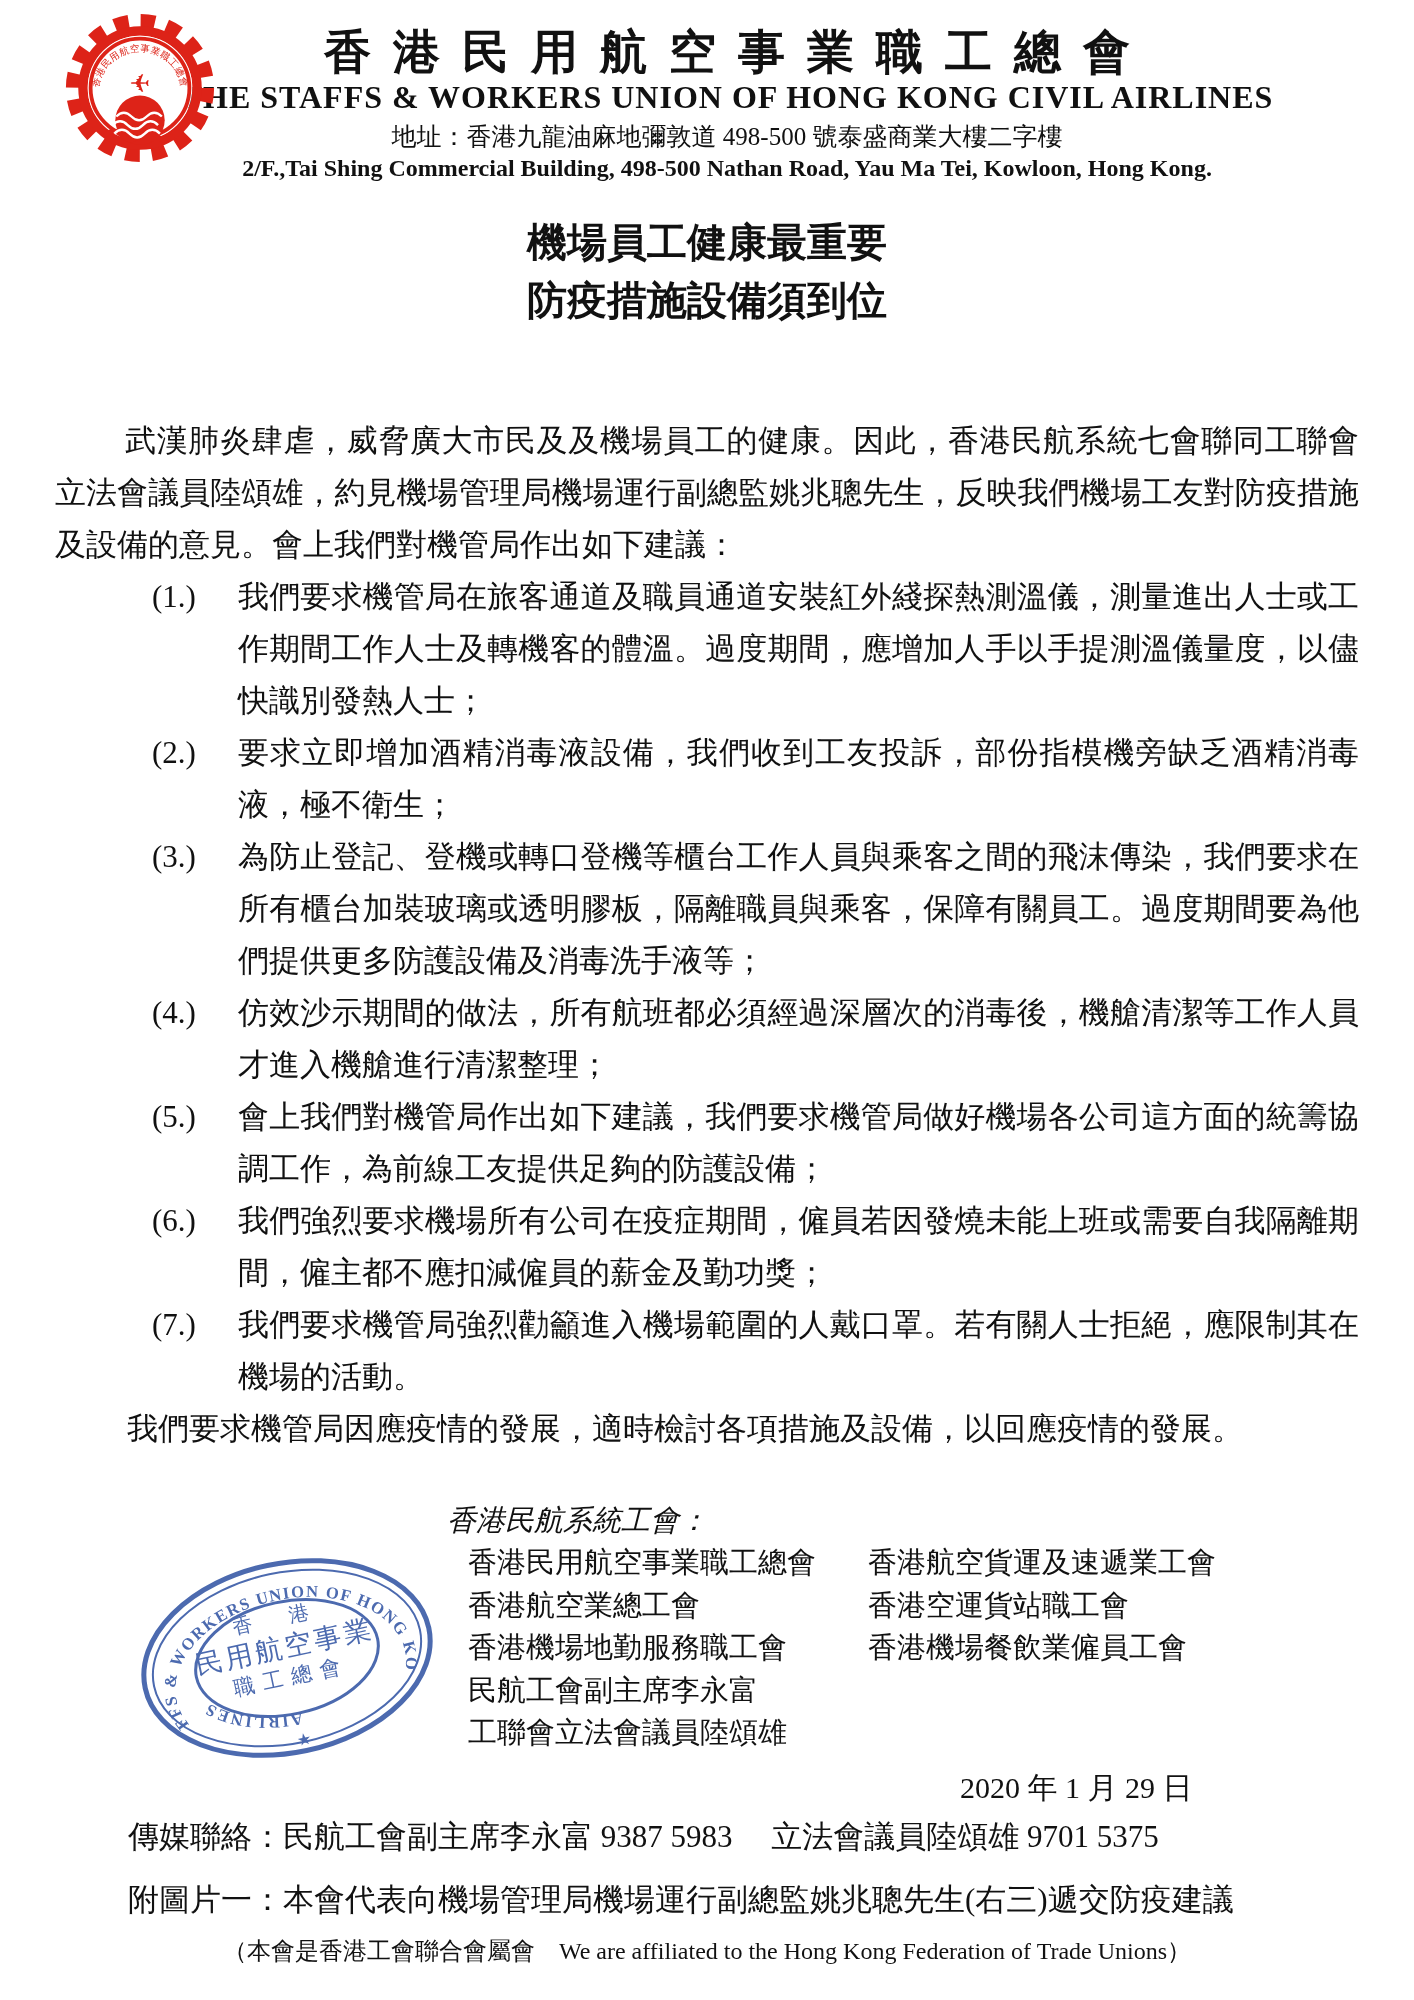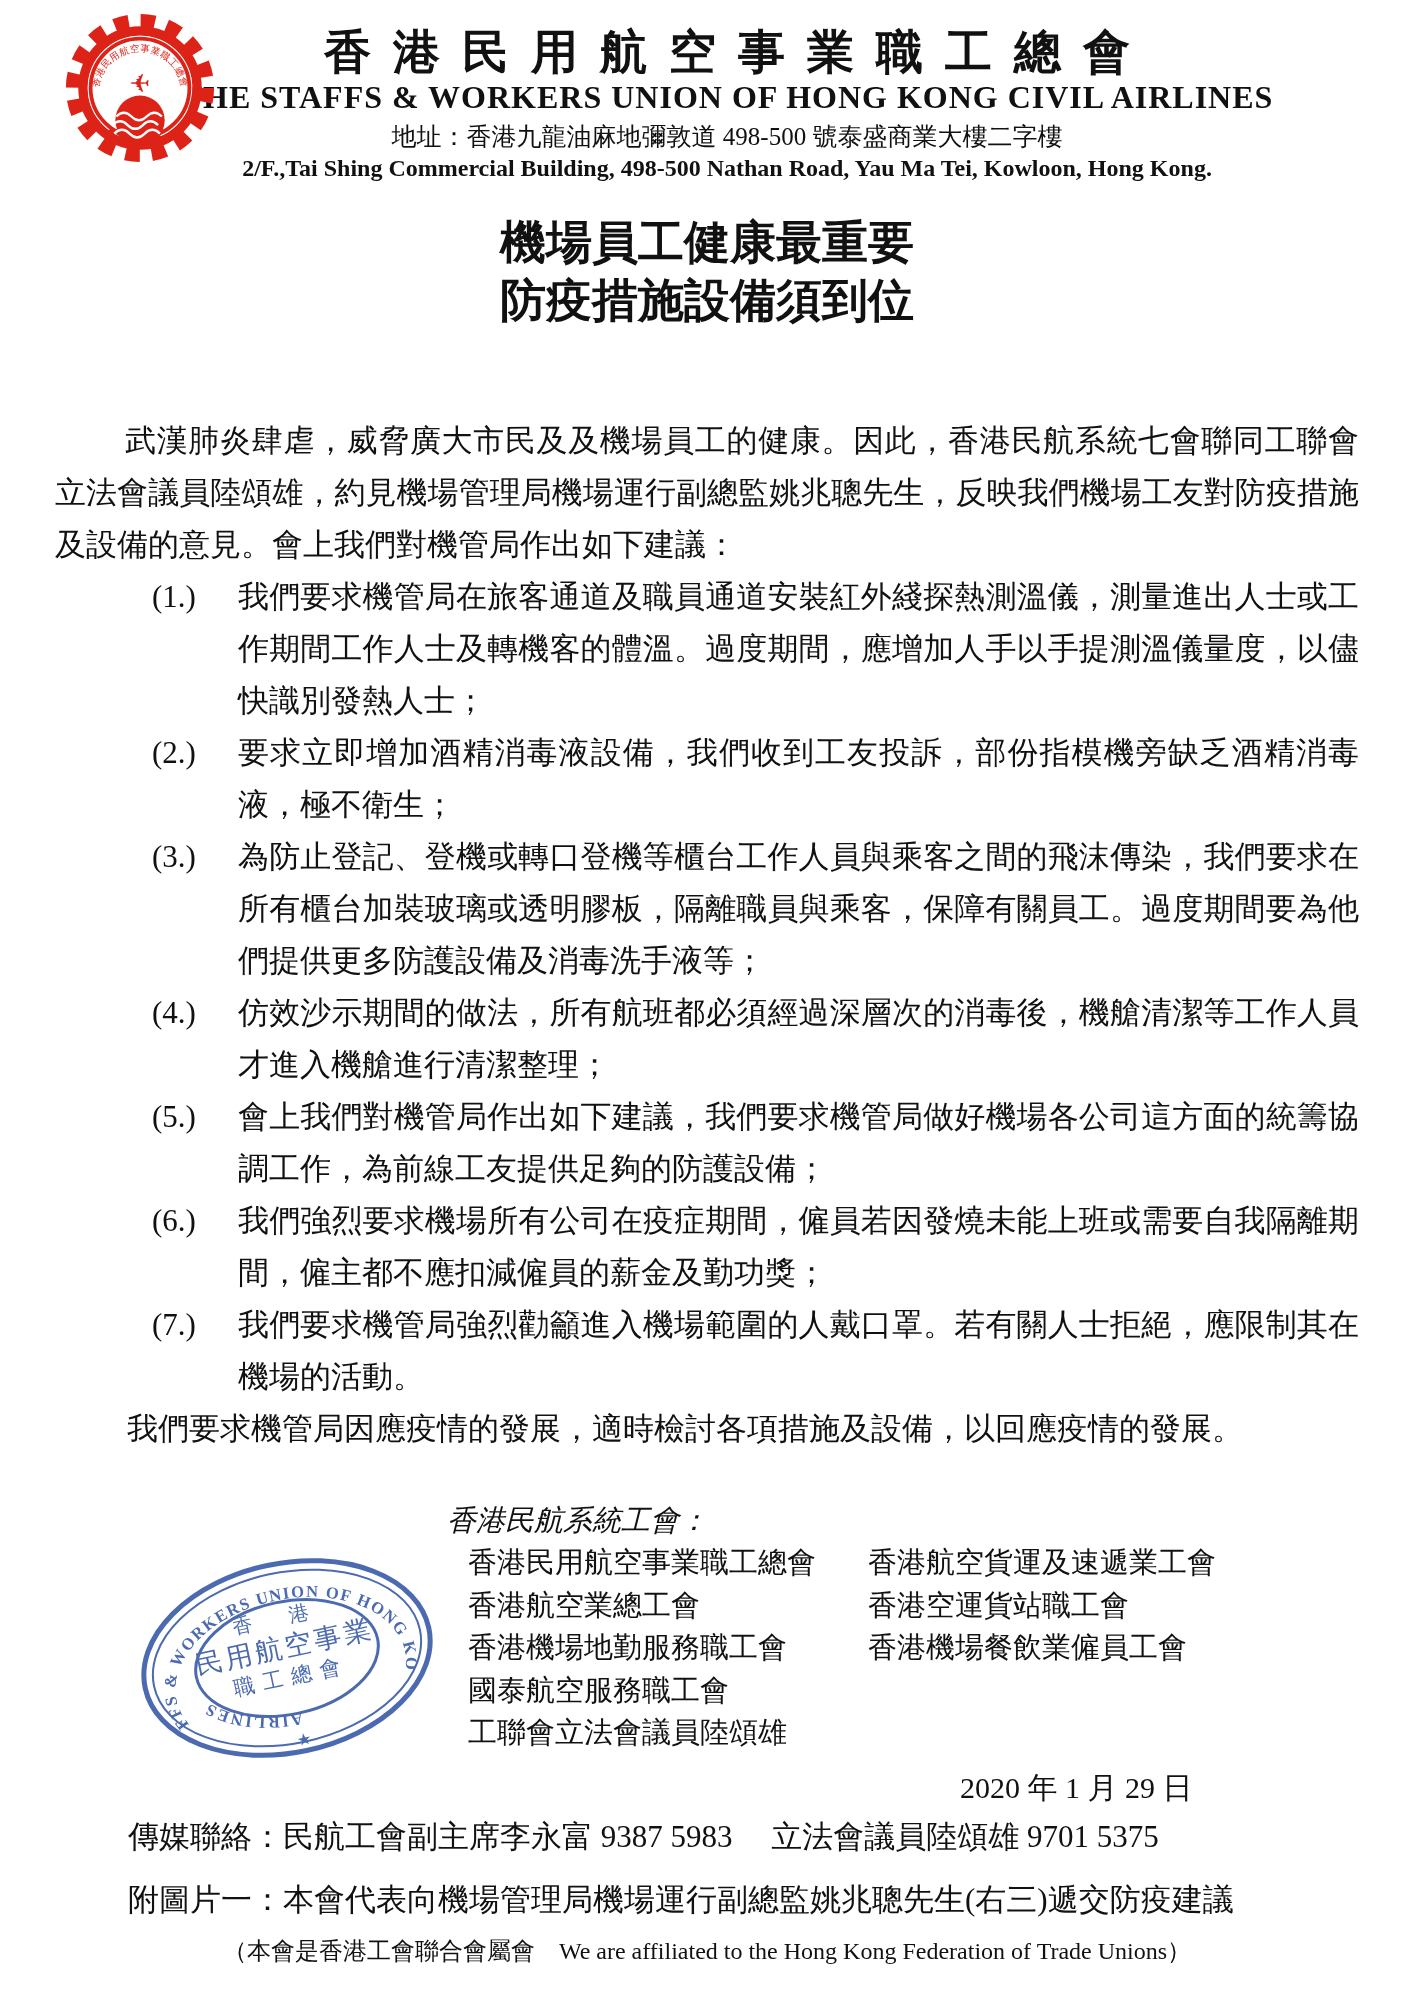"機場員工健康最重要" .doc-title { font-size: 46px -> 40px }
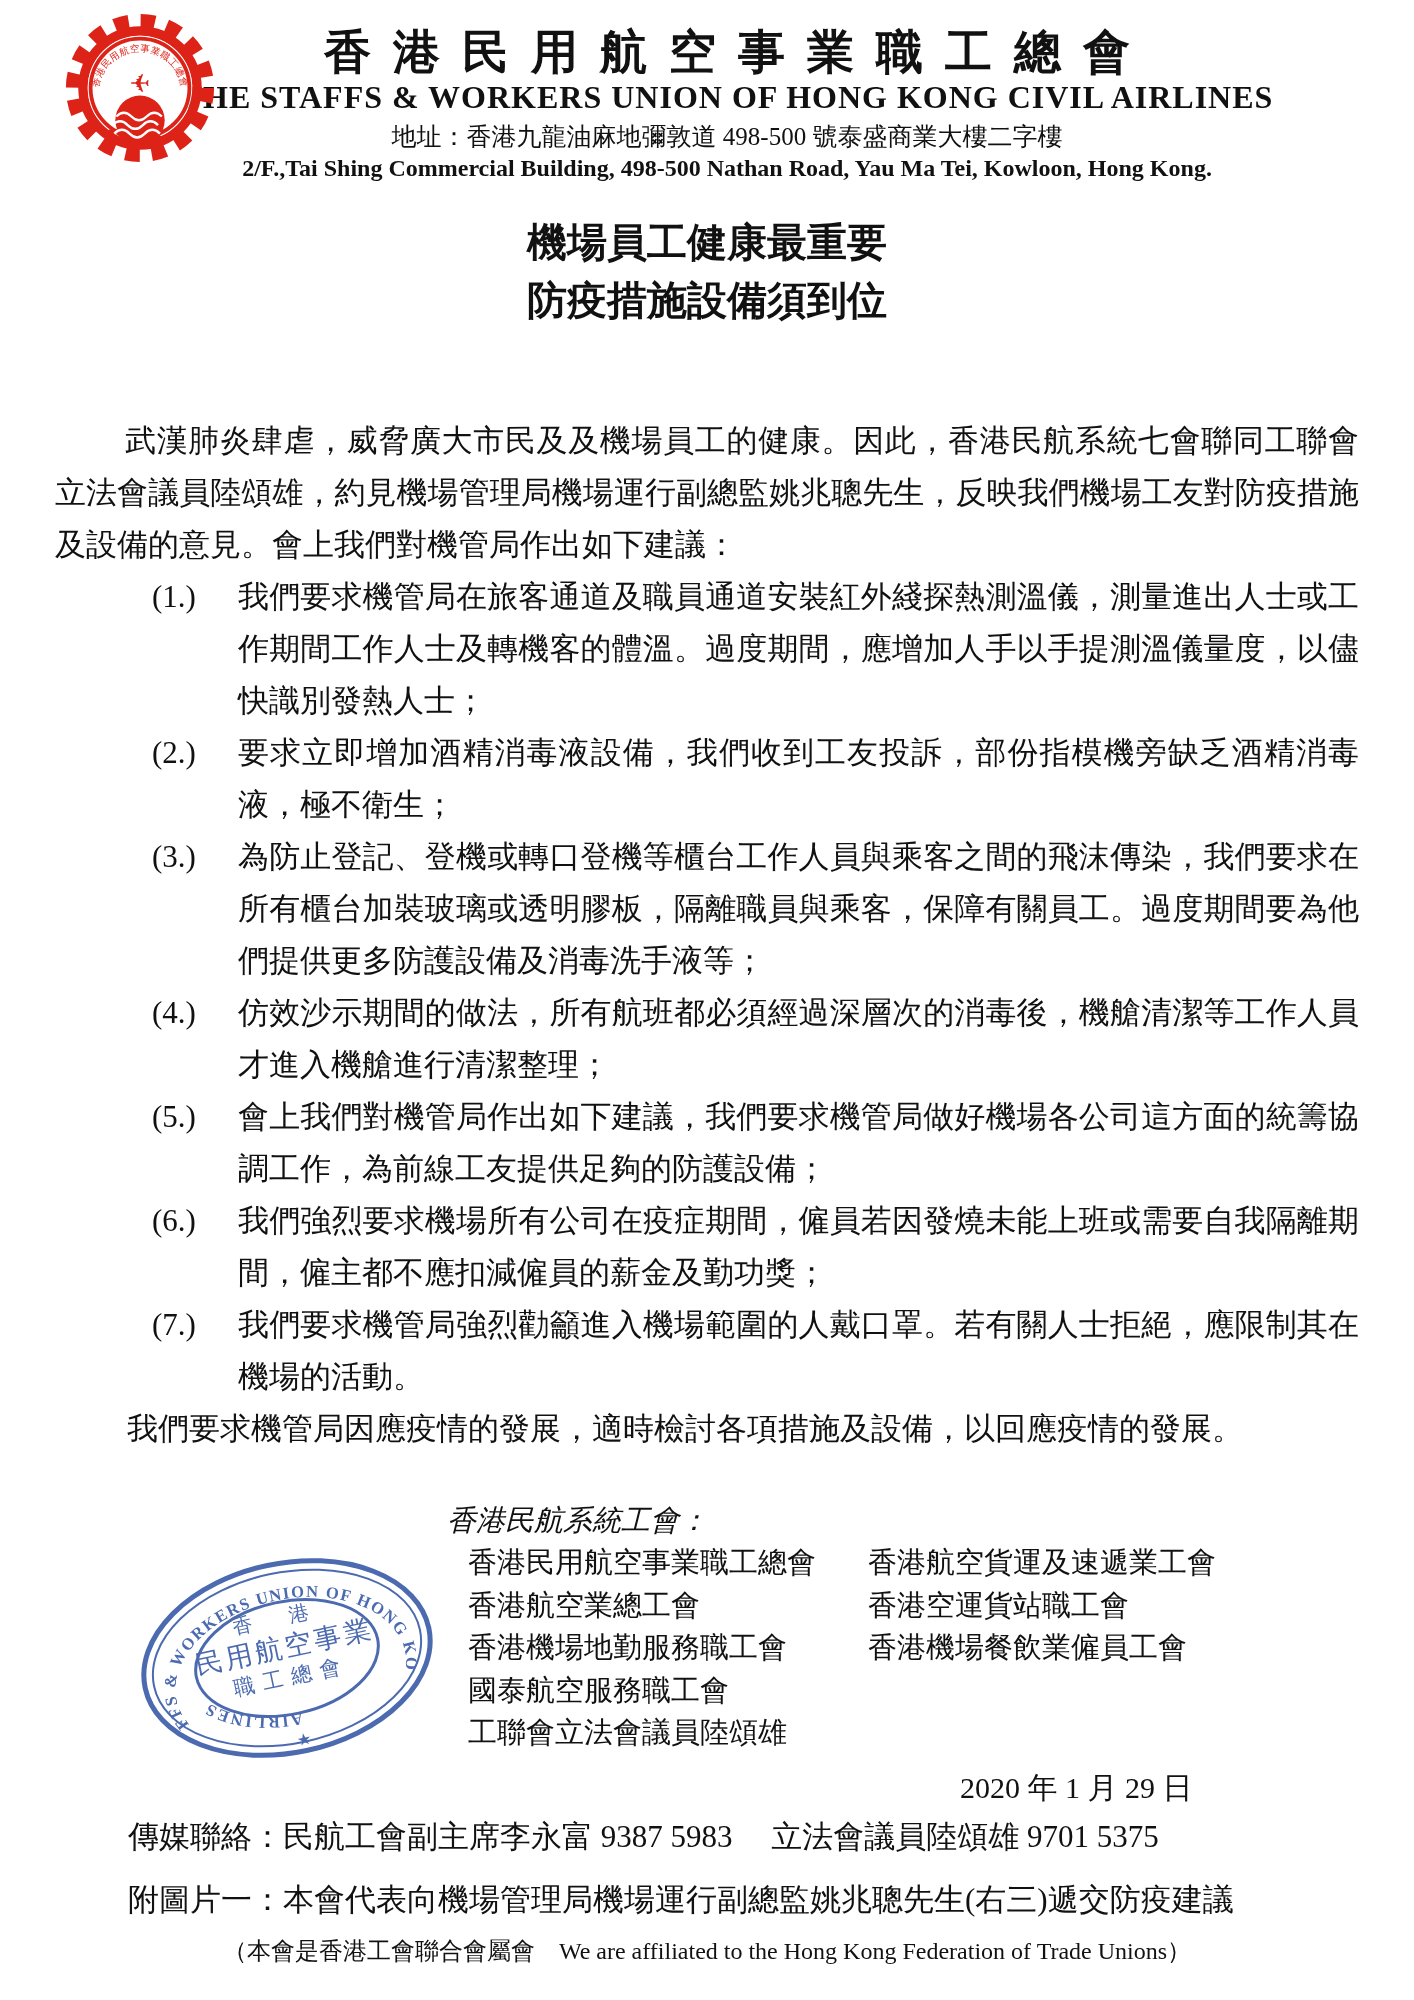"國泰航空服務職工會" li { text: 國泰航空服務職工會 -> 民航工會副主席李永富 }
